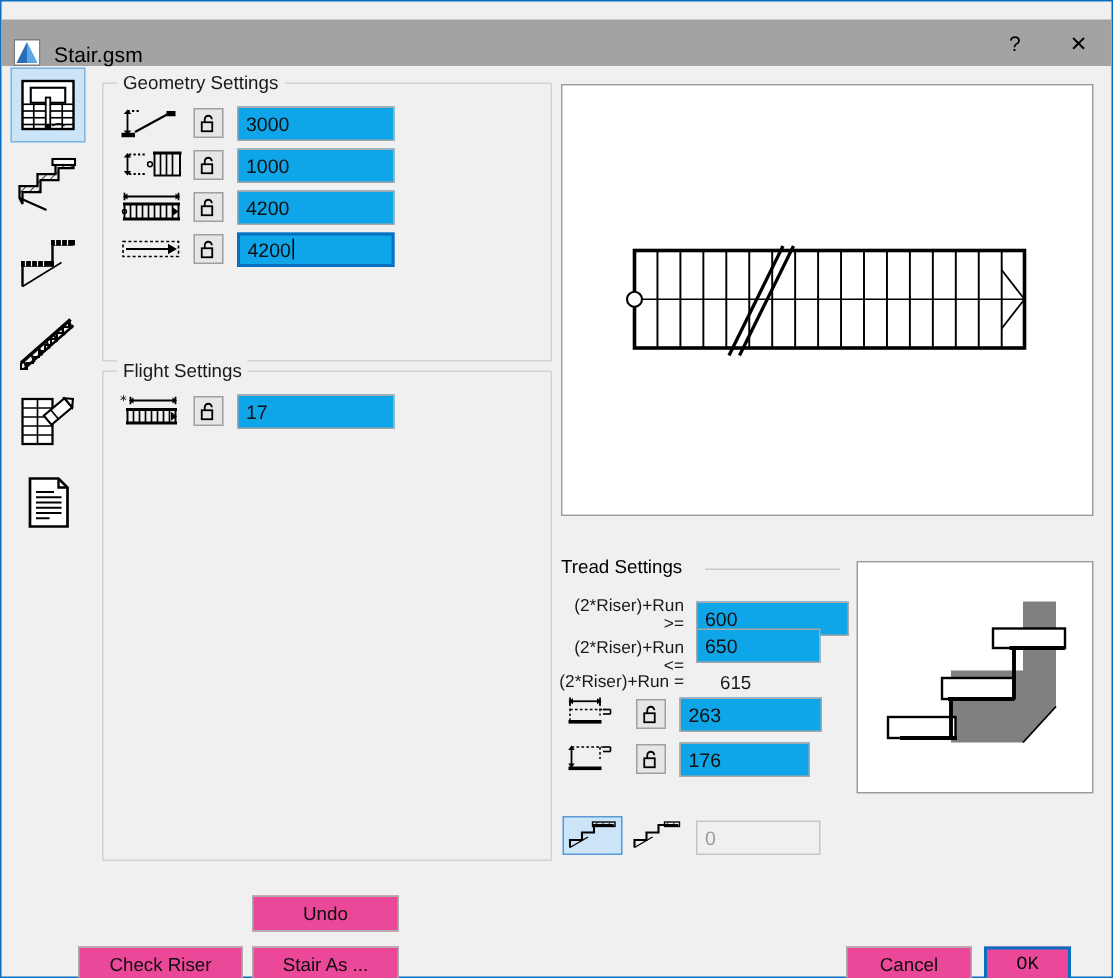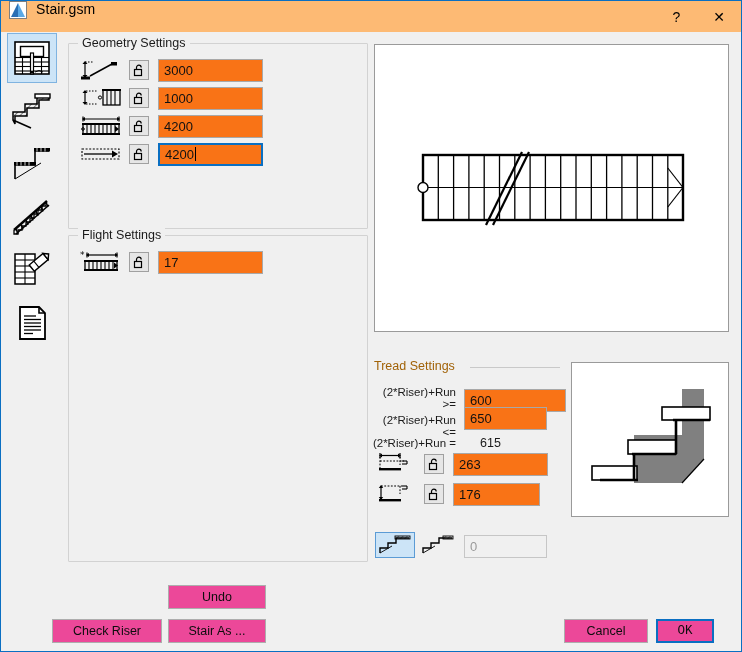"Stair.gsm" .titlebar { align-items: flex-start -> flex-end; background: #fdba74 -> #a3a3a3; margin-top: none -> 12px }
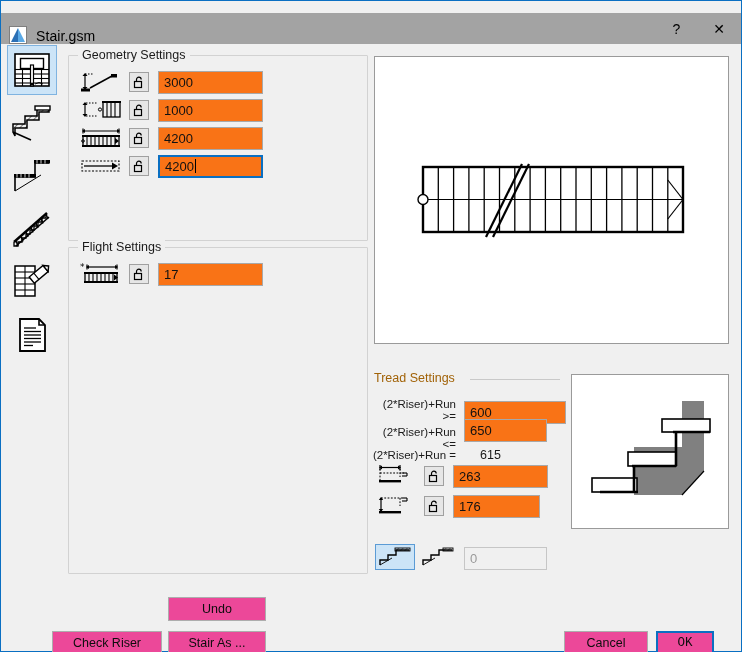"3000" .txt { background: #f97316 -> #0ea5e9 }
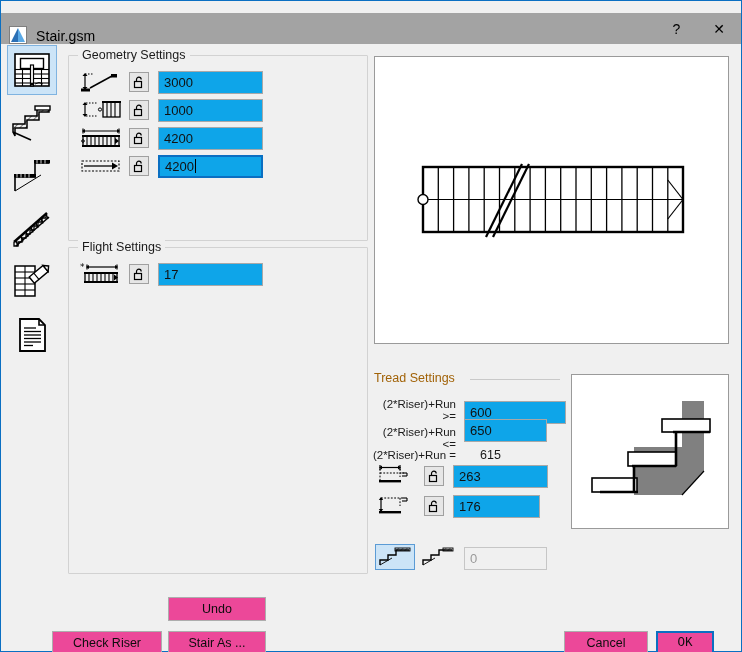"Tread Settings" .ts-head { color: #a16207 -> #000000 }
